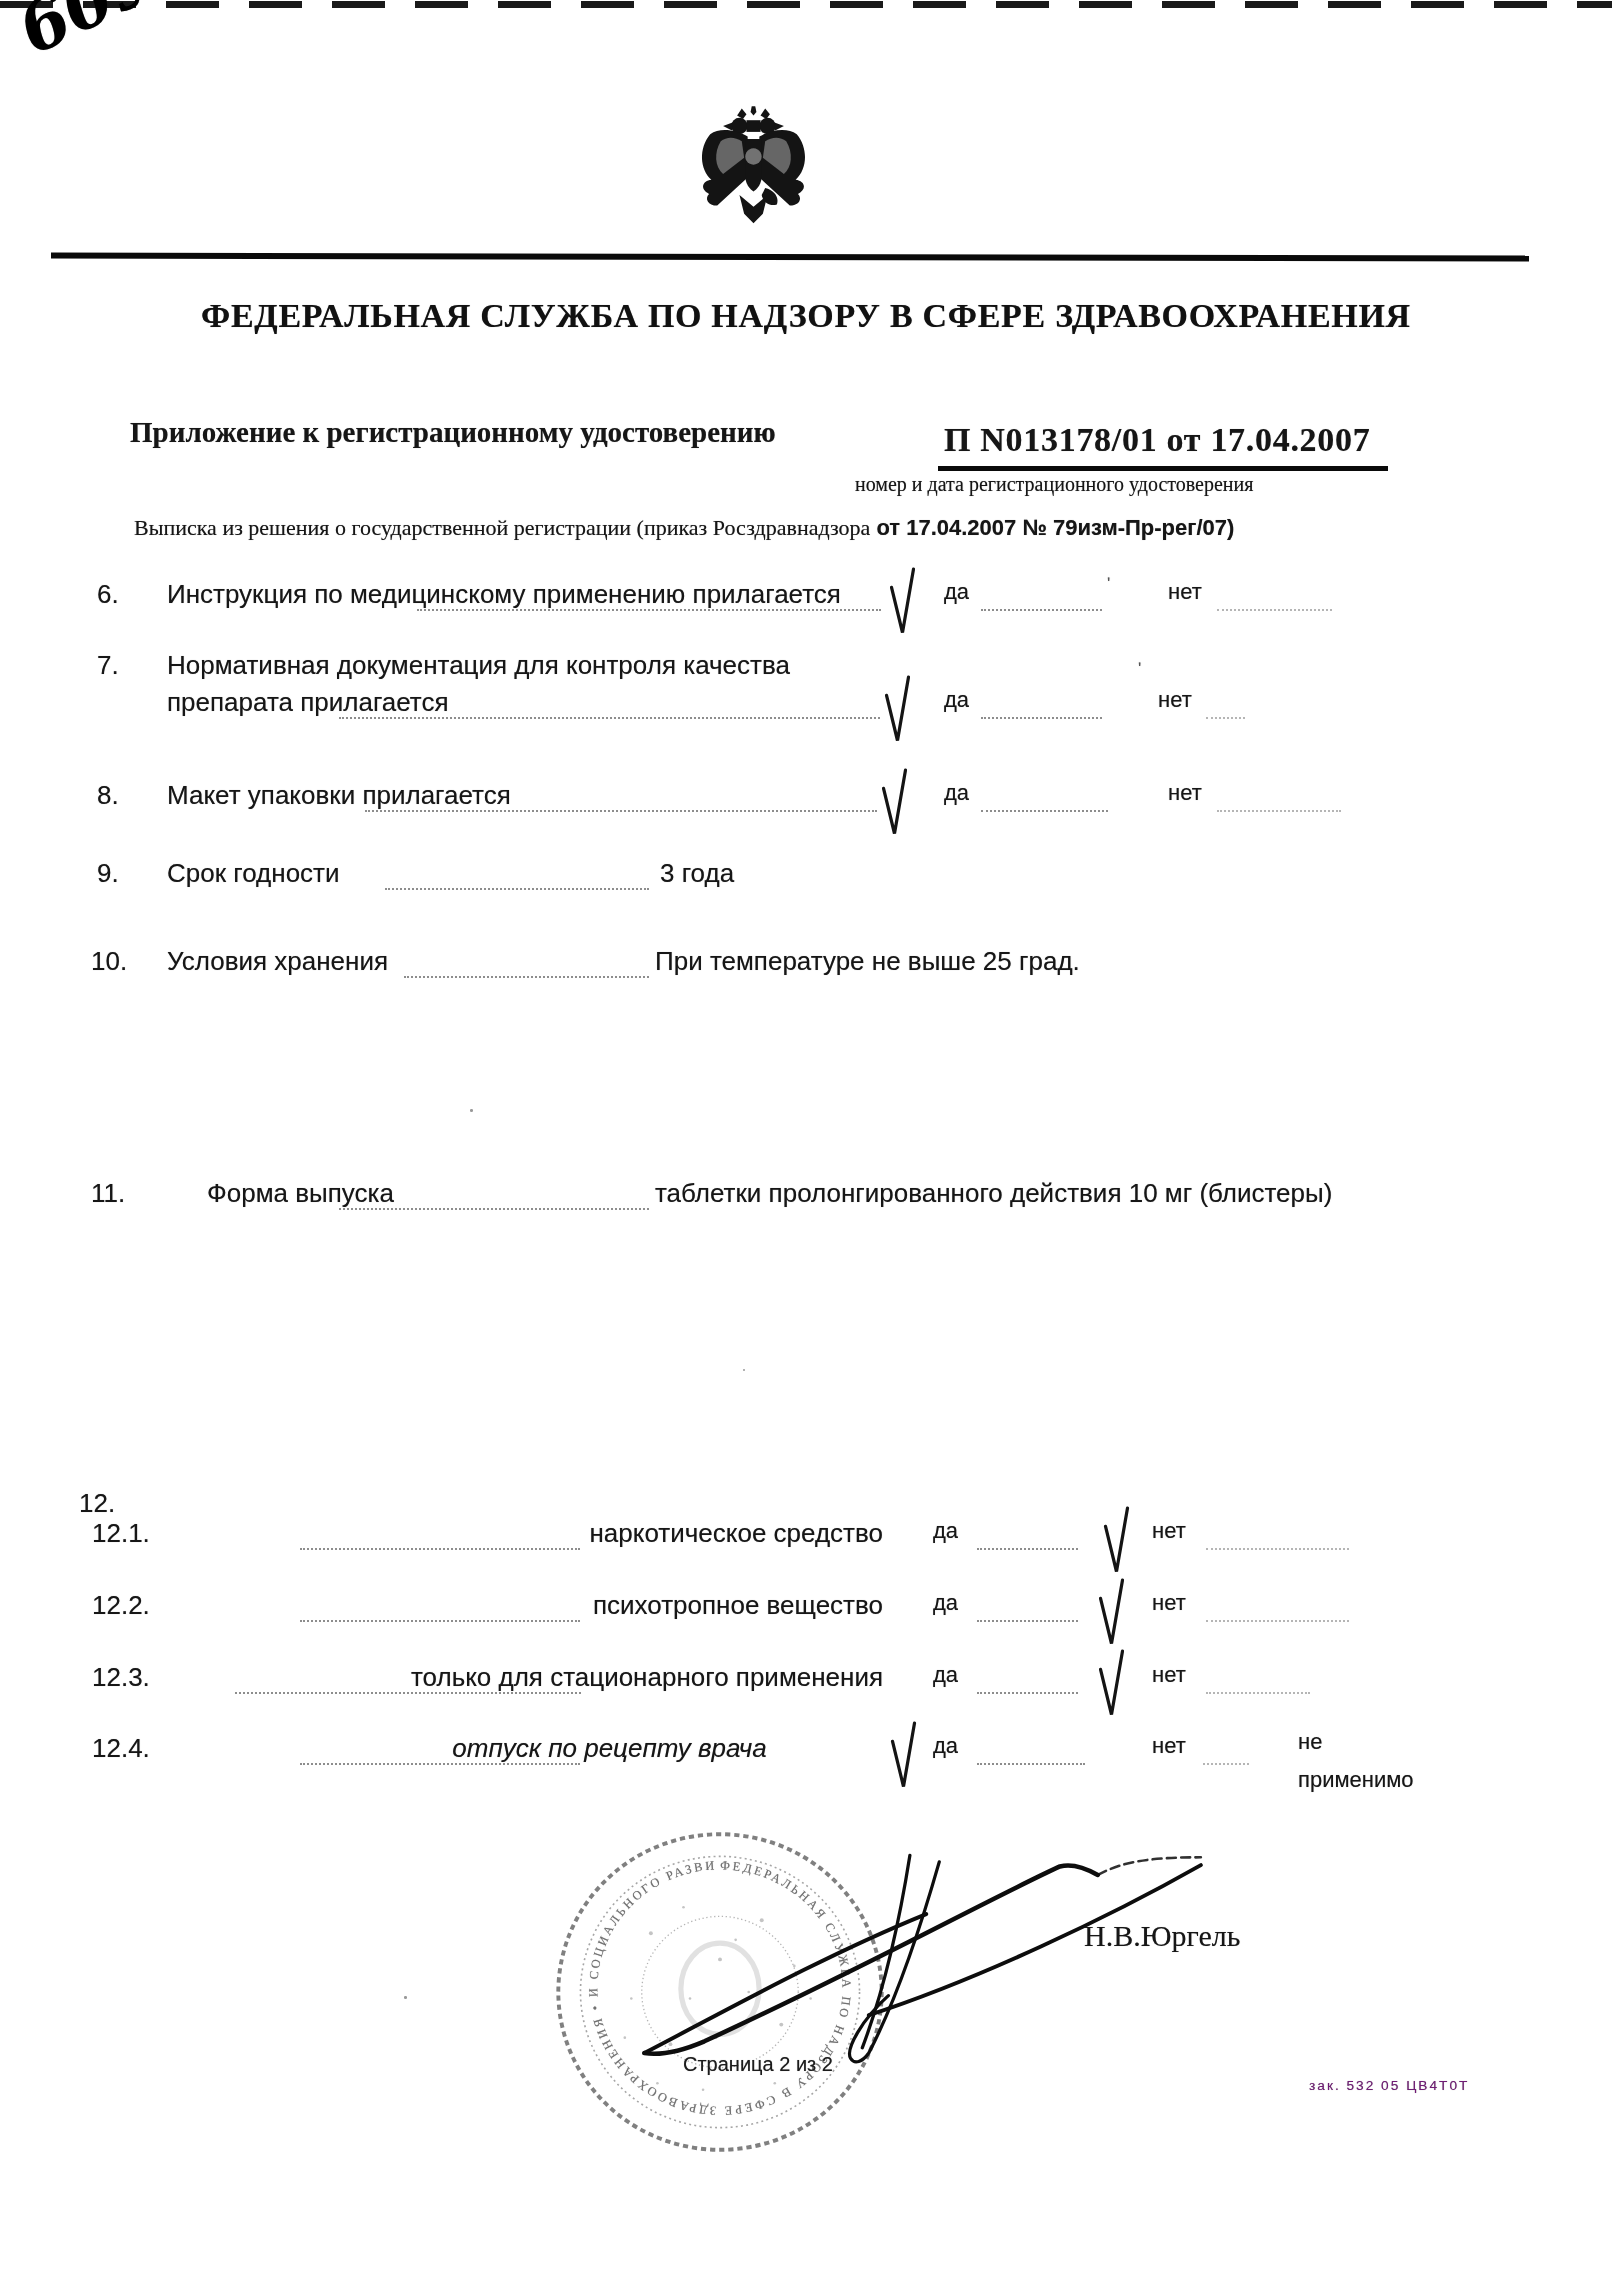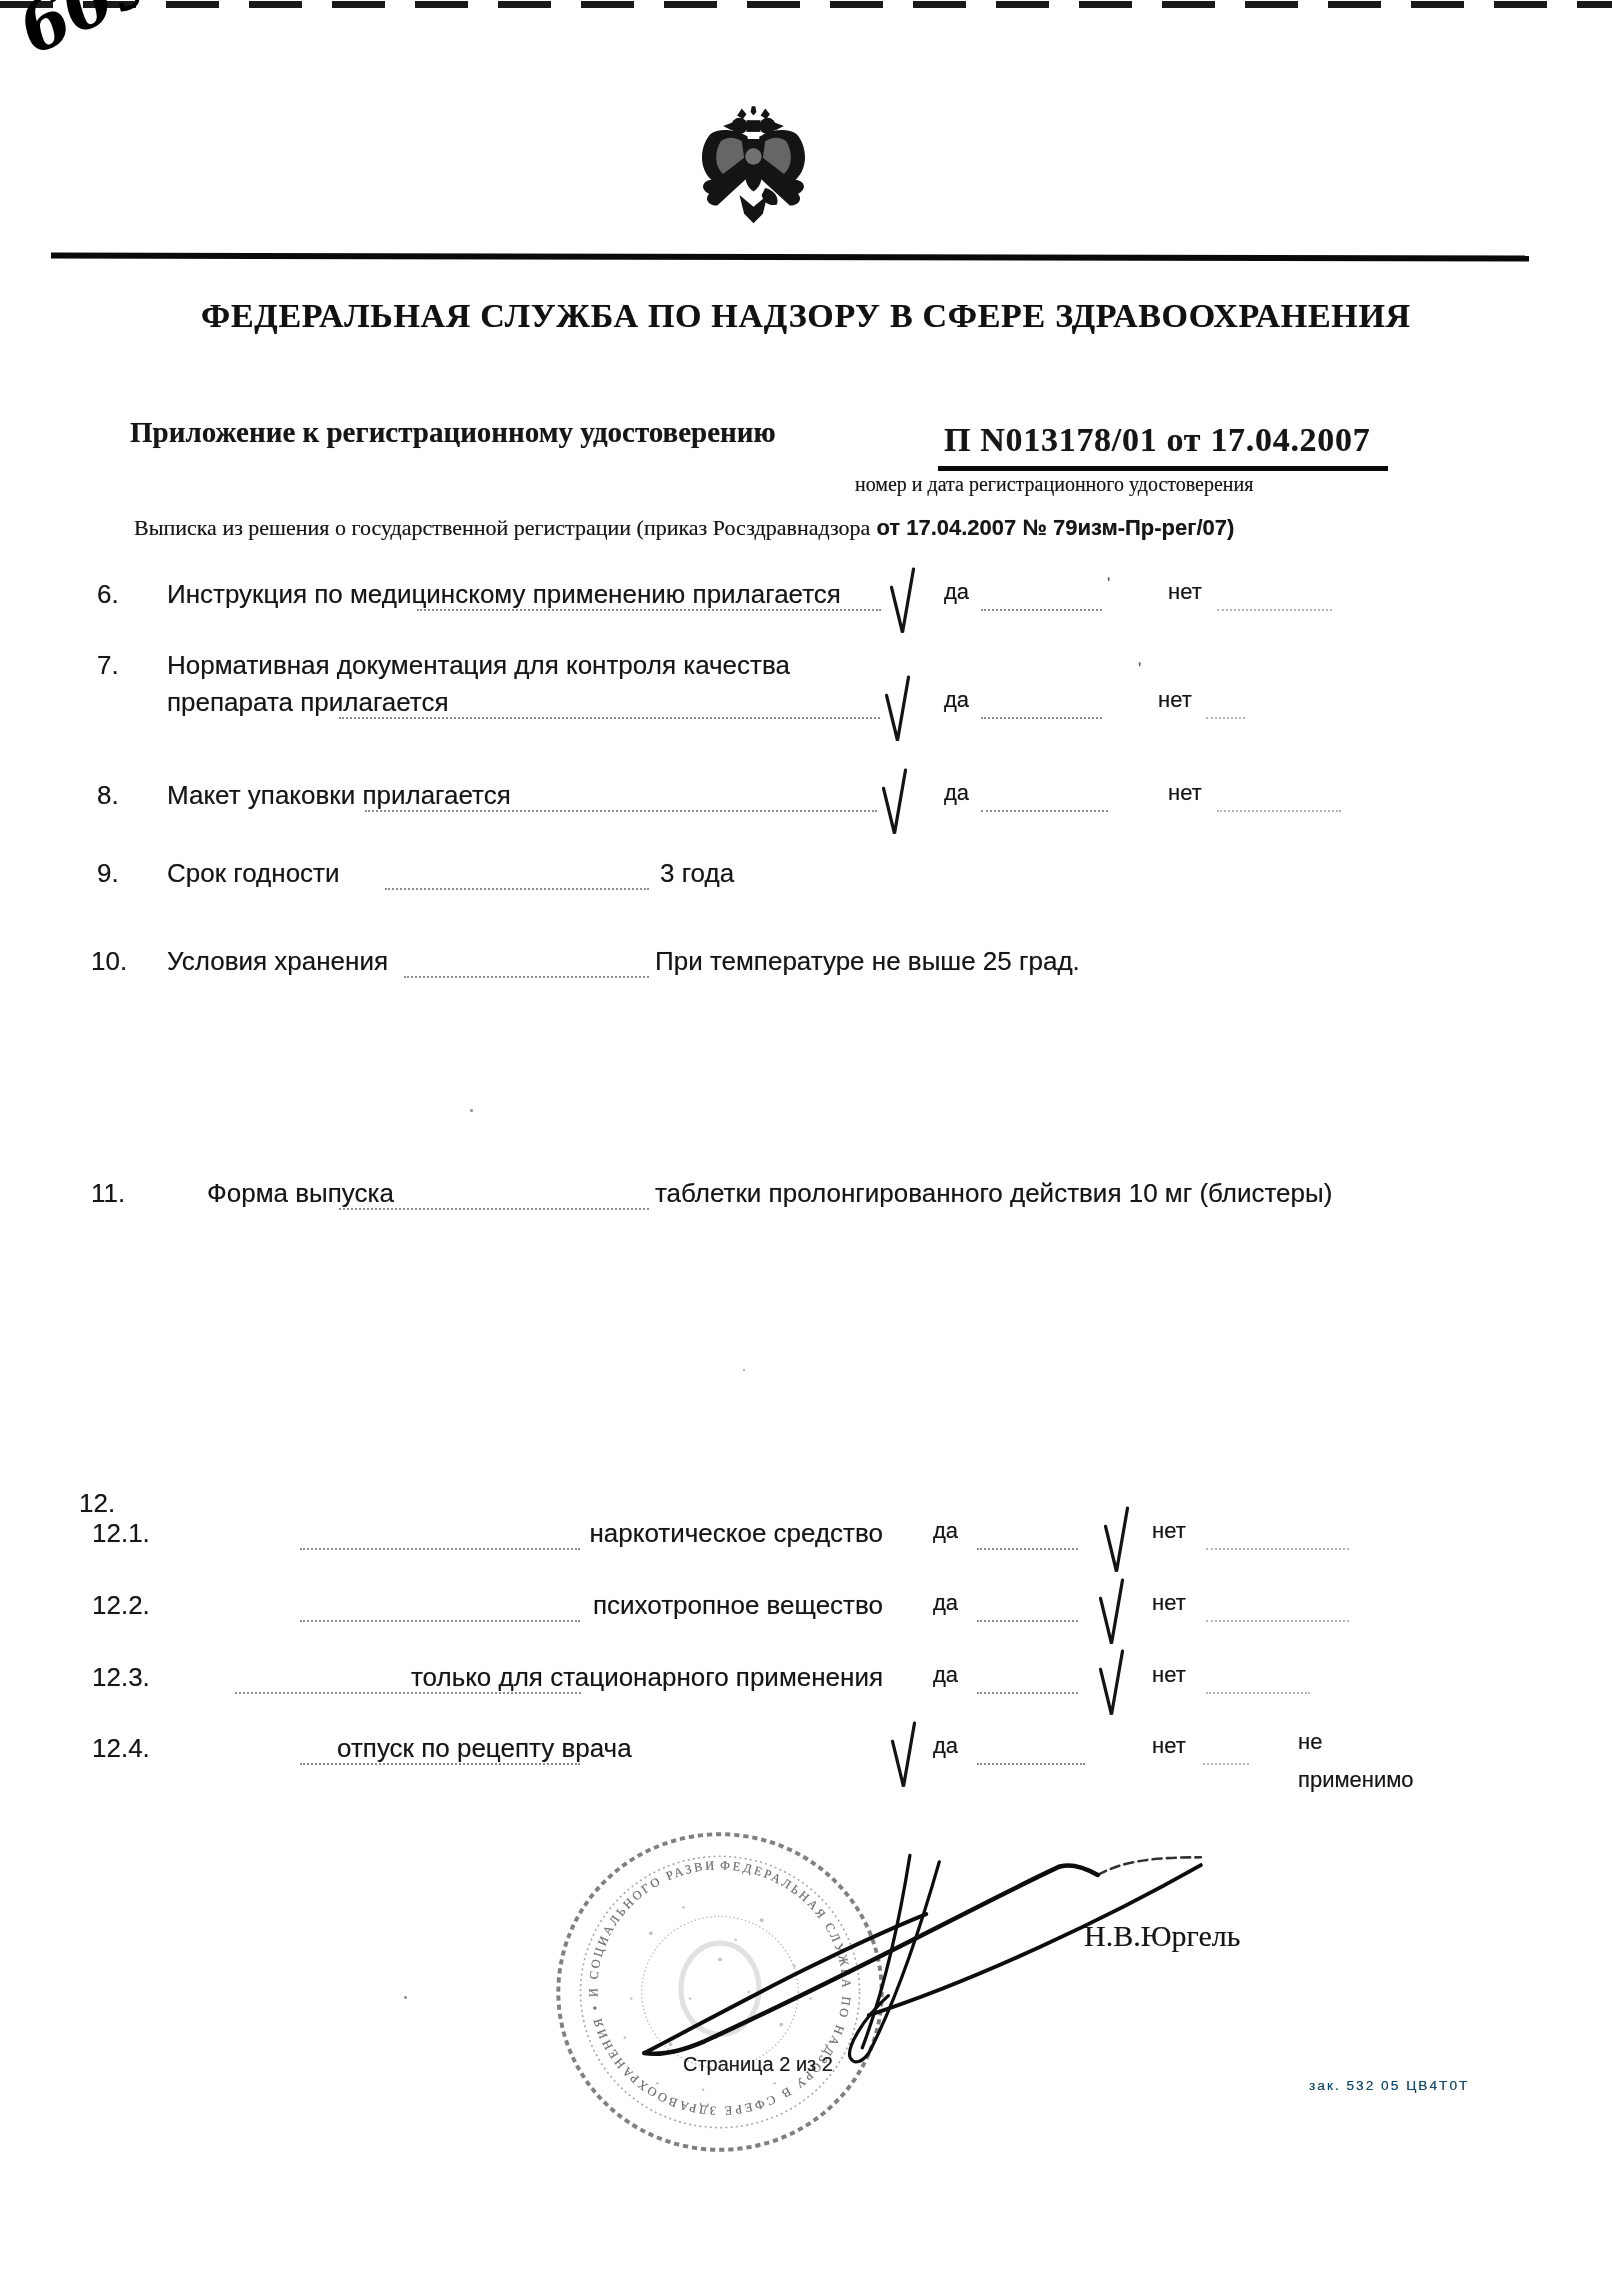"отпуск по рецепту врача" div.abs { font-style: none -> italic; left: 337px -> 344px; text-align: left -> center }
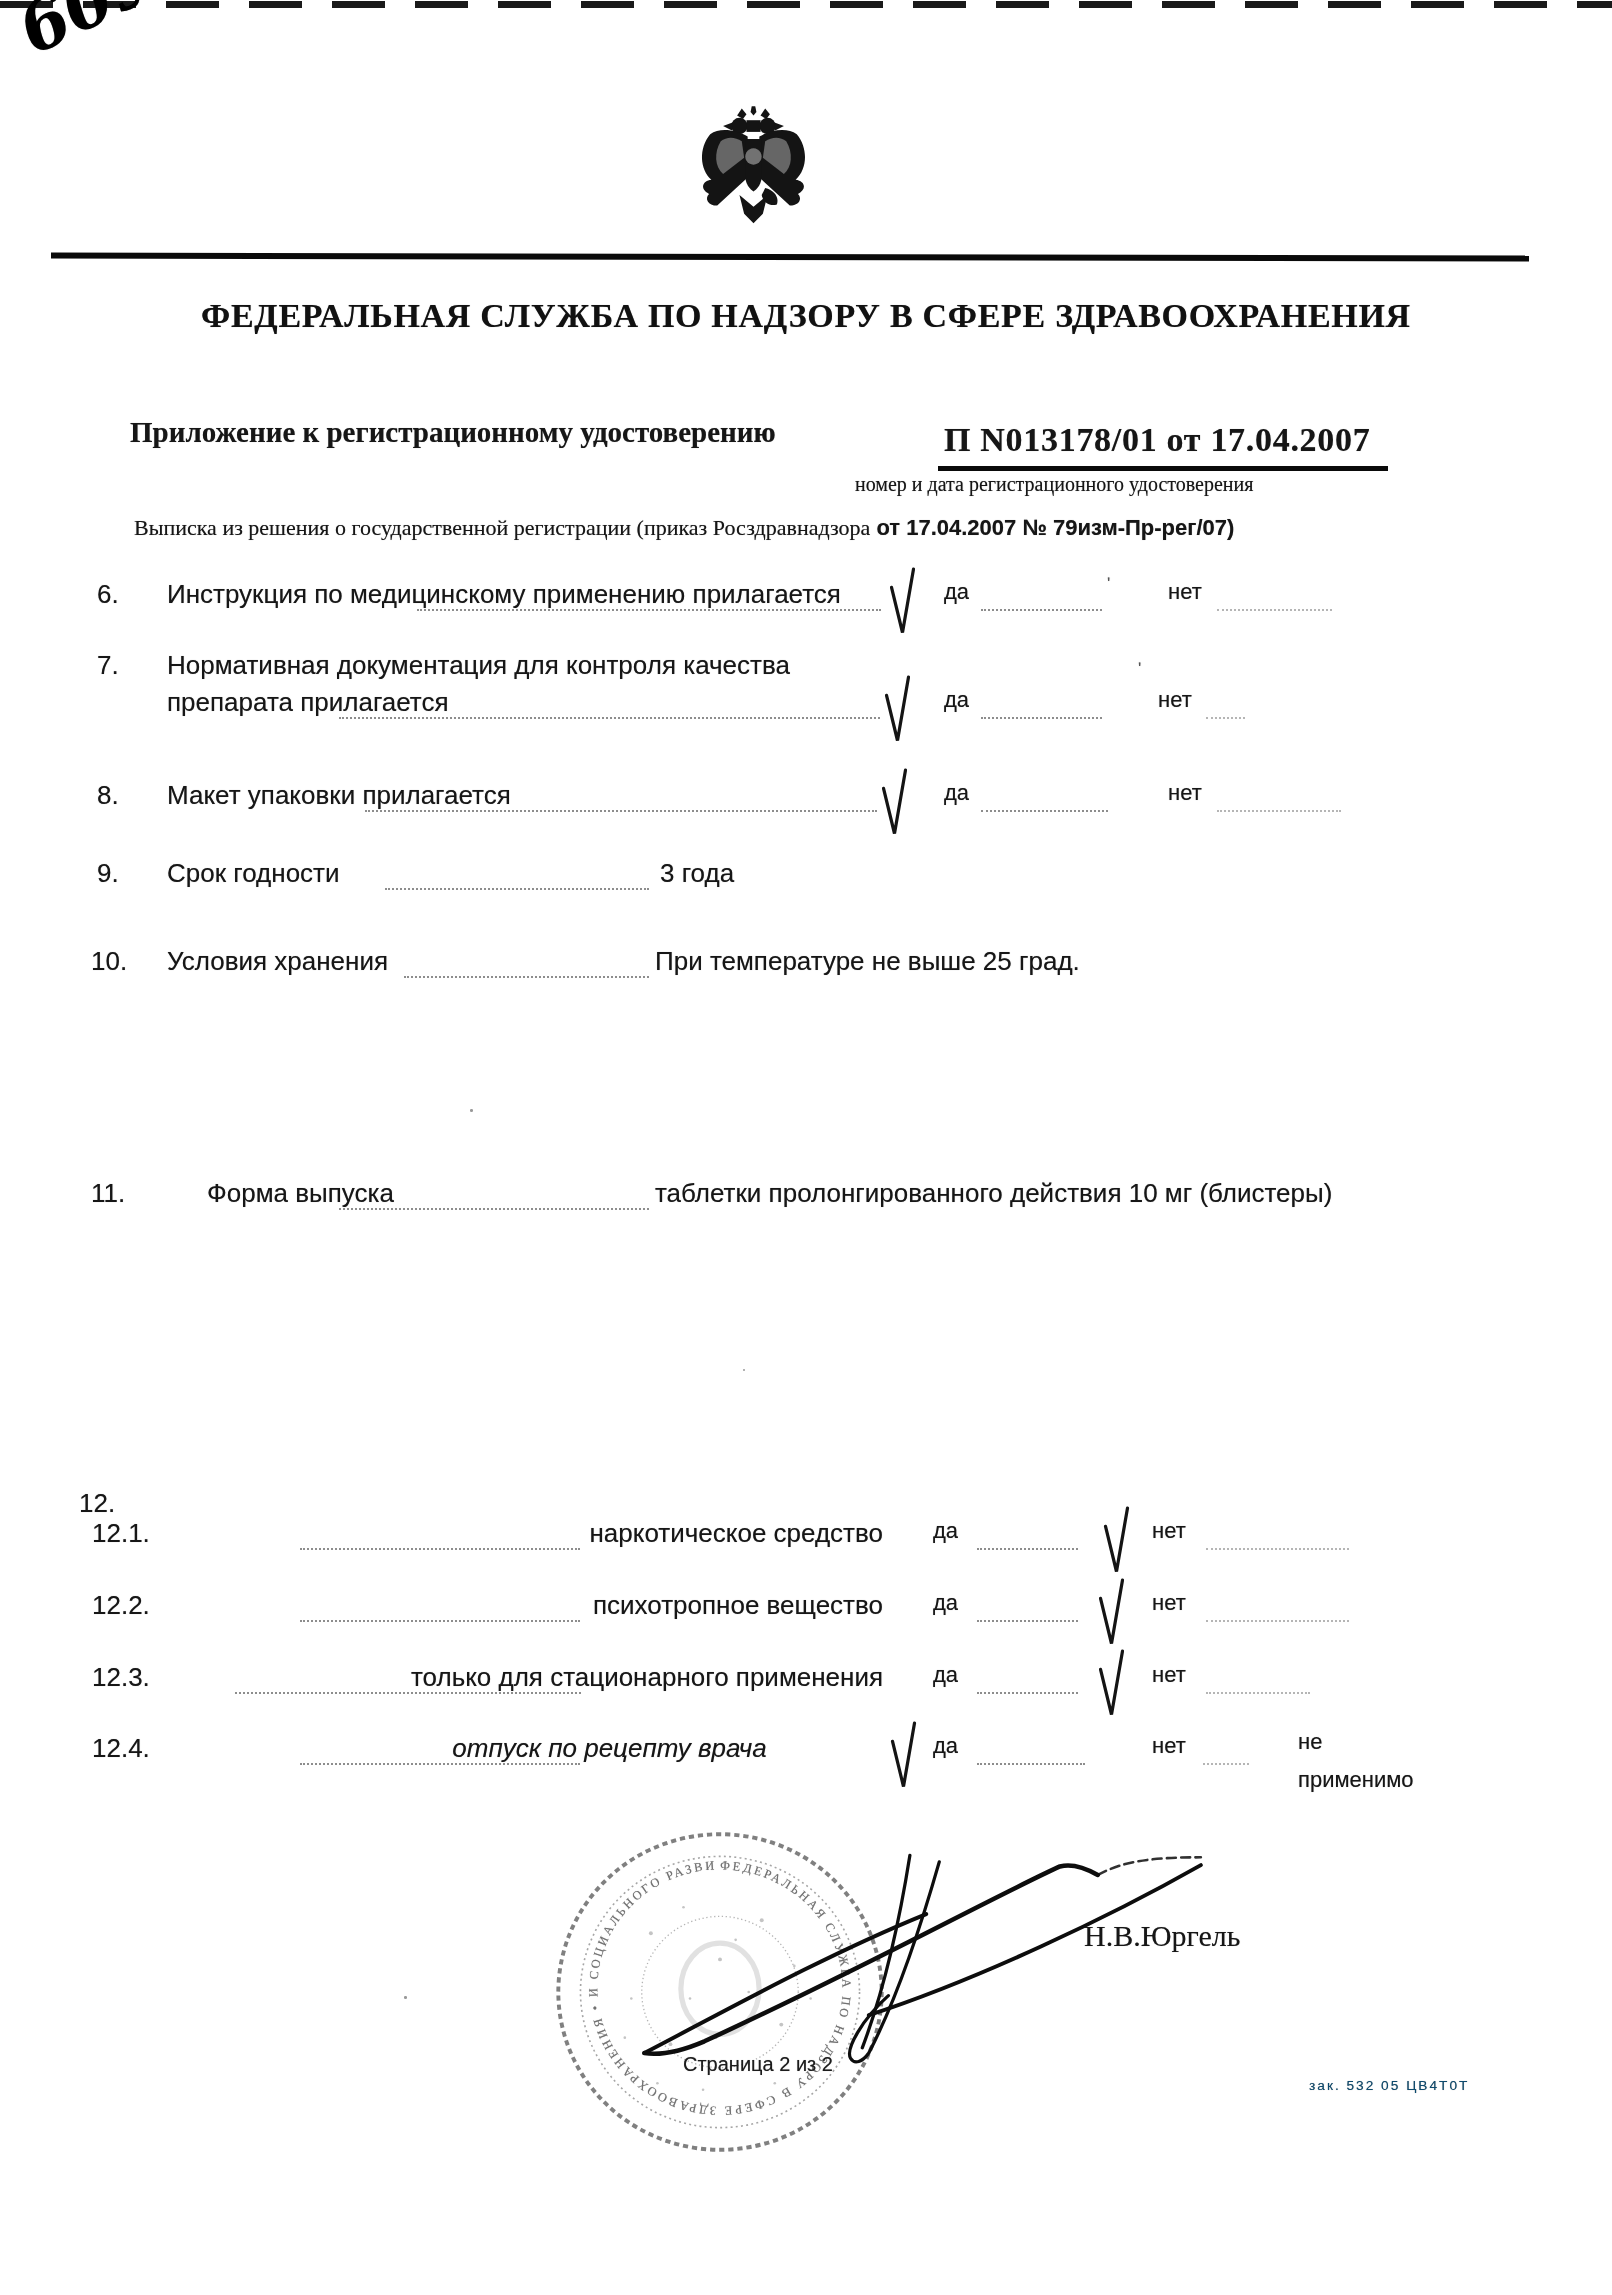"зак. 532 05 ЦВ4Т0Т" div.abs { color: #0c4a6e -> #701a75 }
